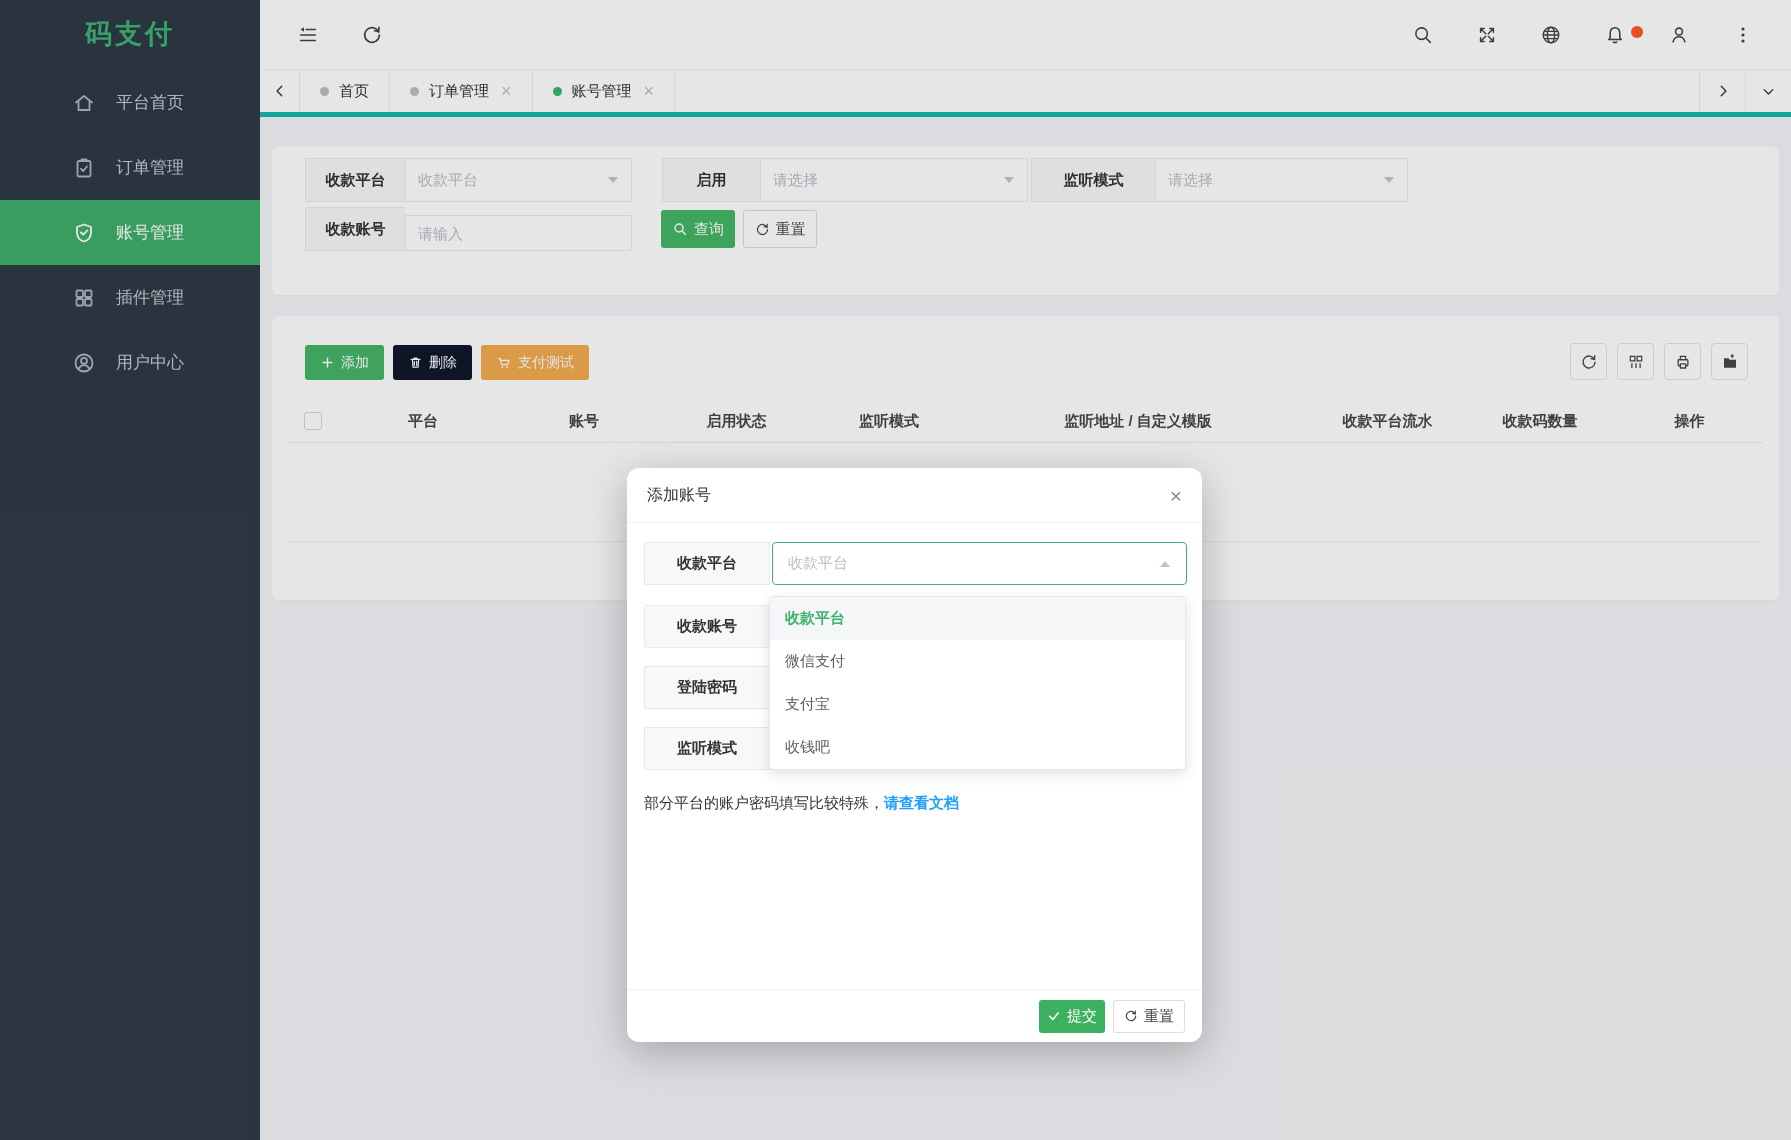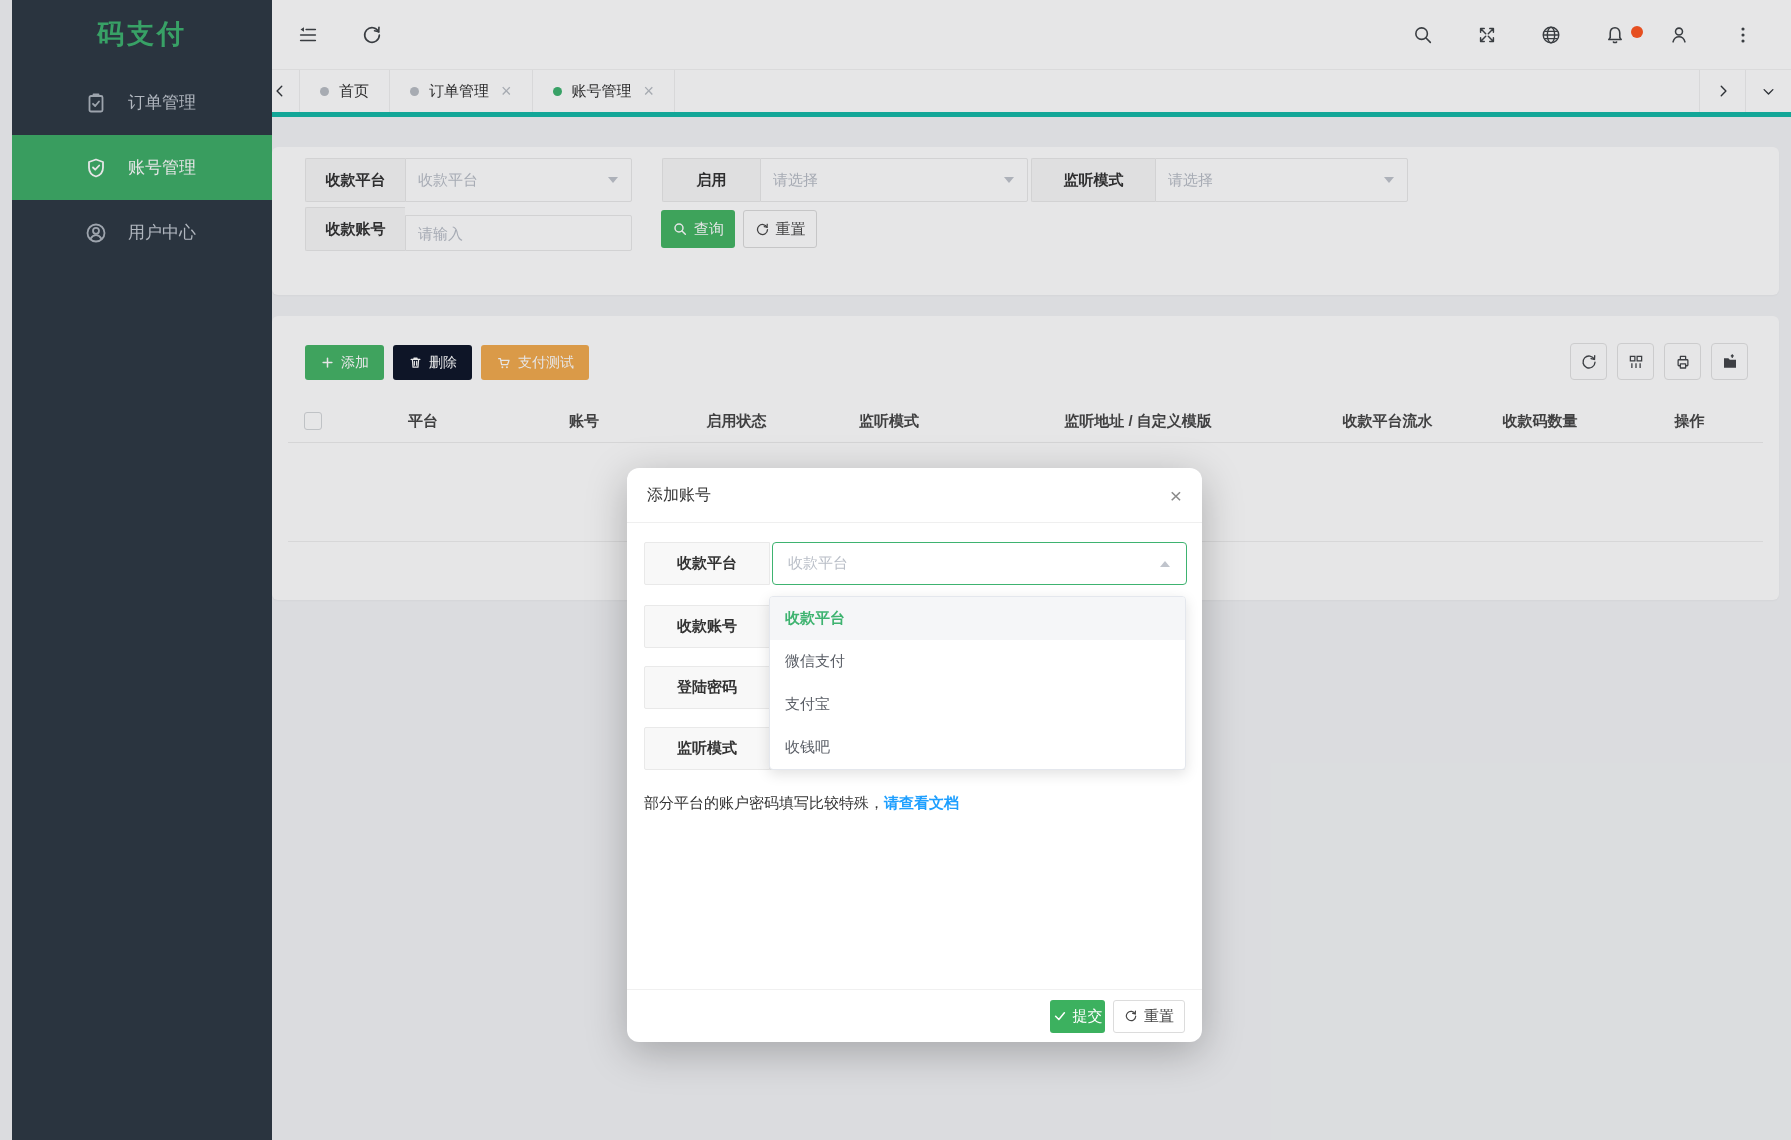"码支付" .sidebar { left: 12px -> 0 }
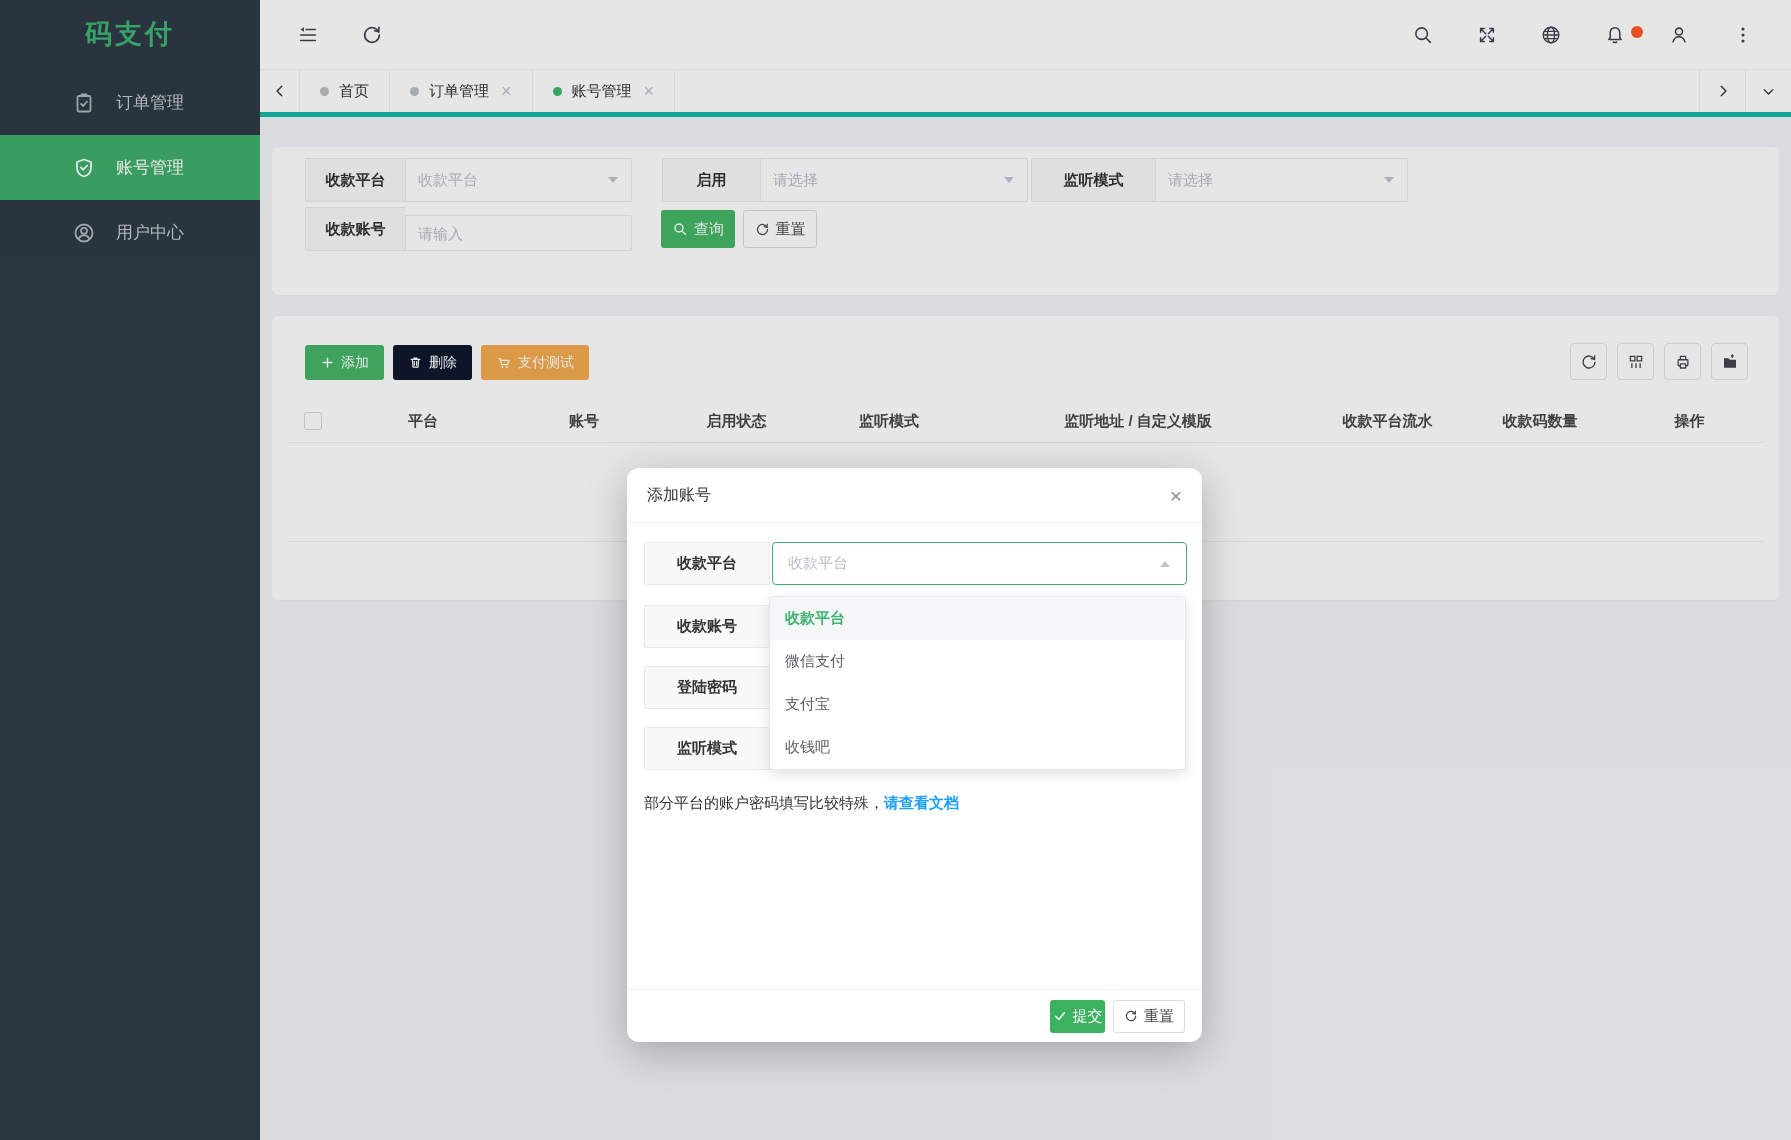"平台首页" div.menu-item { html: none -> <div> <span> <svg> <path></path> <path></path> </svg> </span> <span>平台首页</span> </div> }
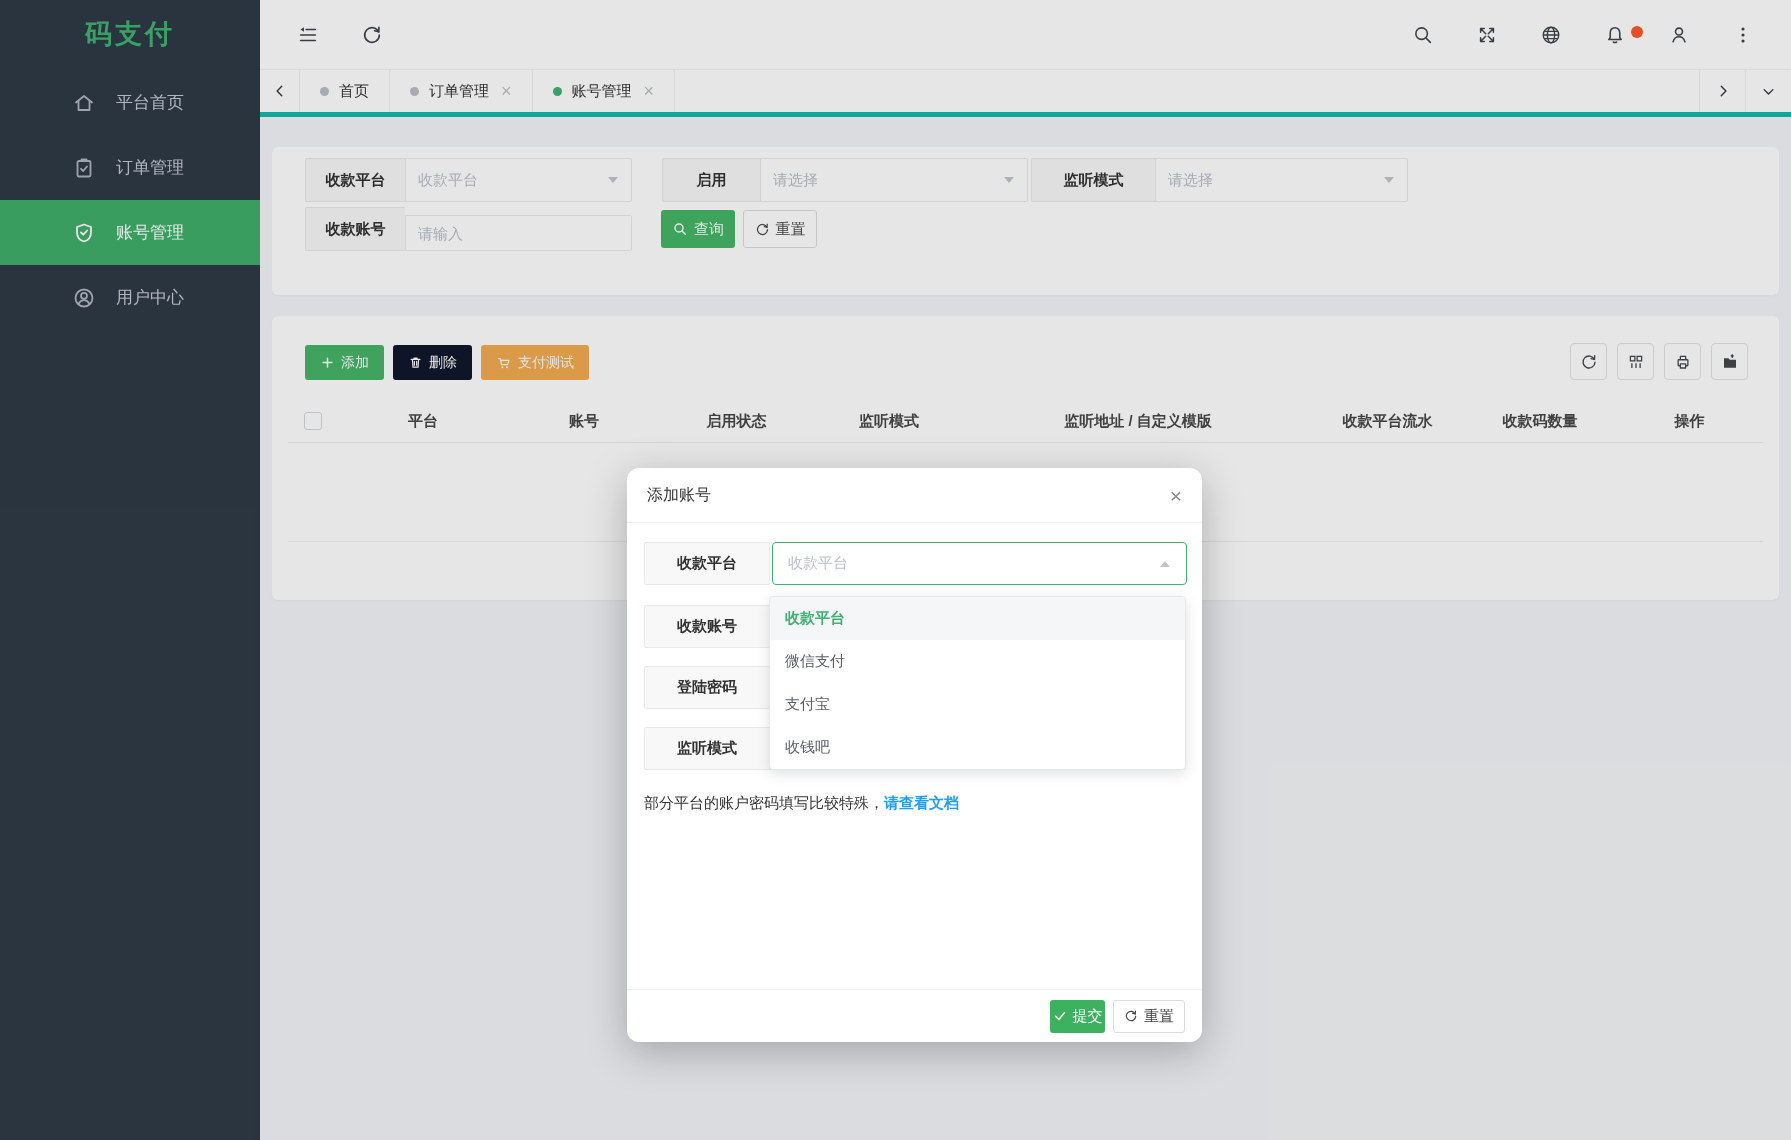"插件管理" div.menu-item { html: none -> <div> <span> <svg> <rect></rect> <rect></rect> <rect></rect> <rect></rect> </svg> </span> <span>插件管理</span> </div> }
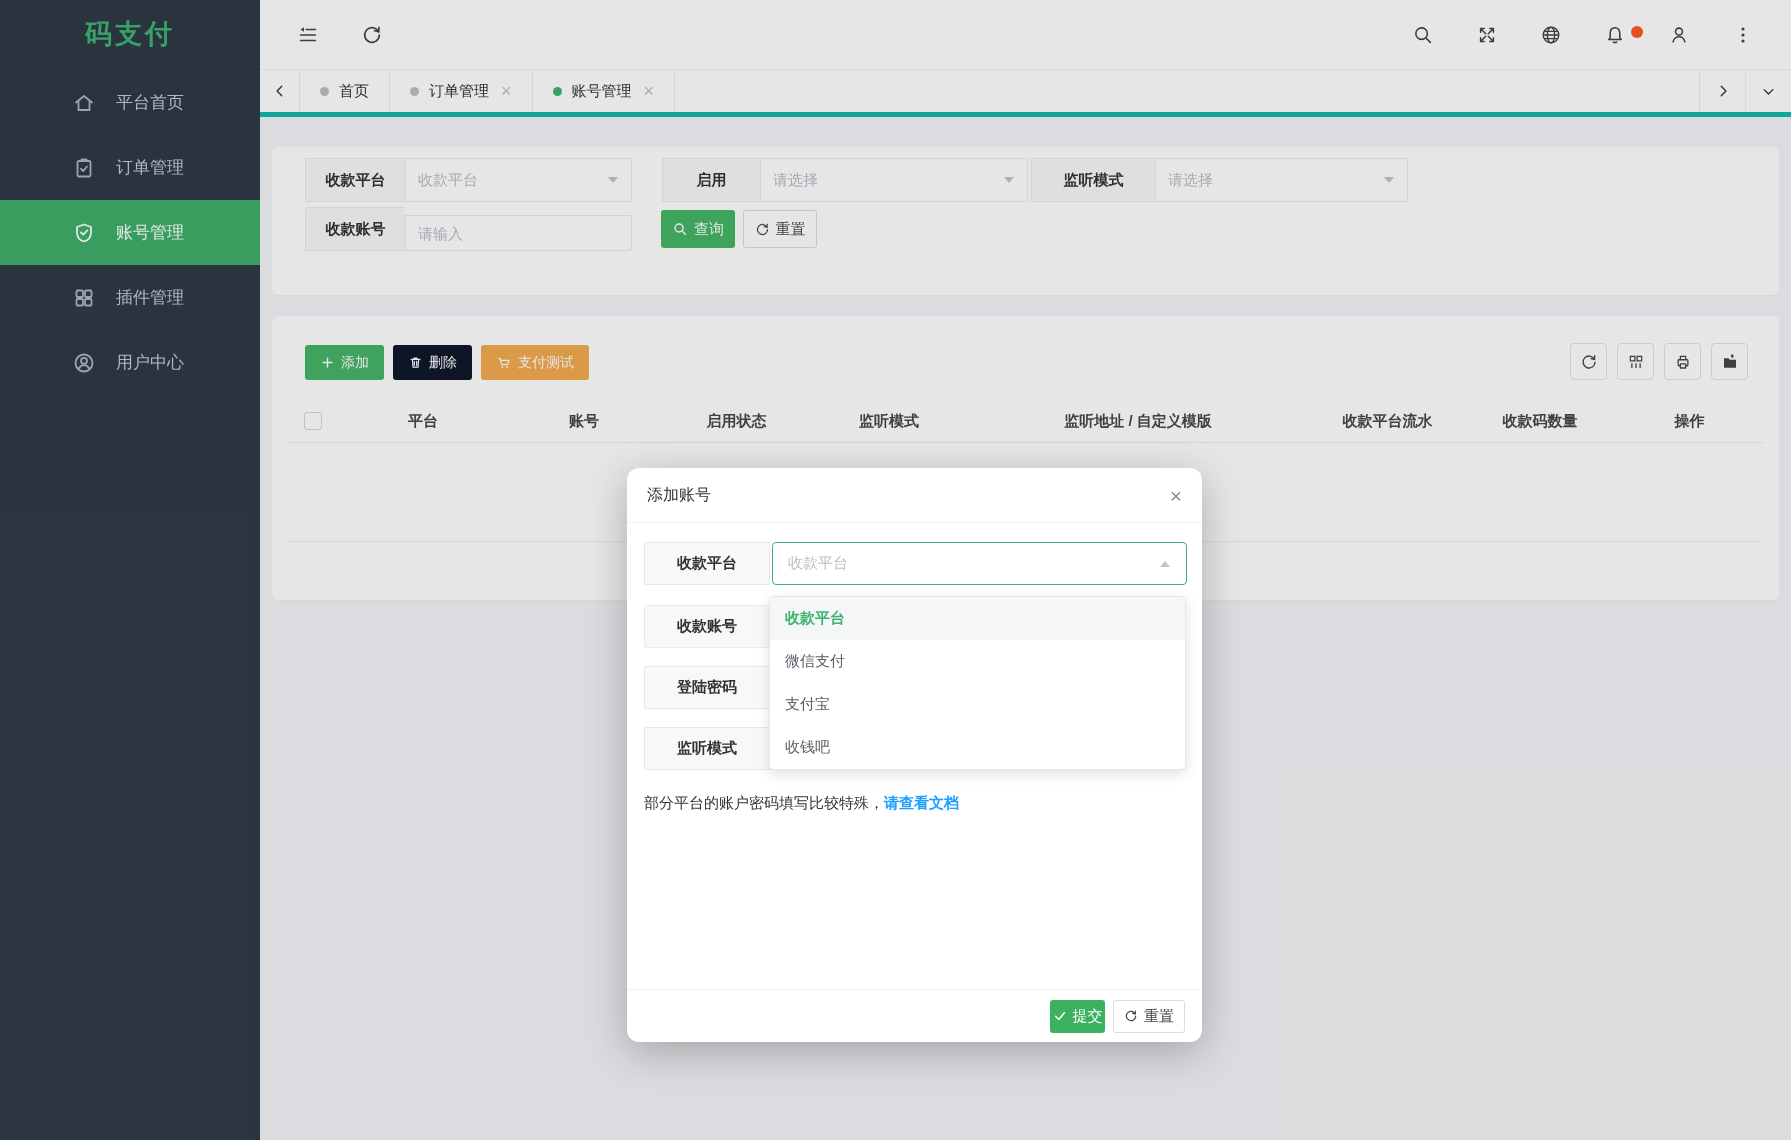"提交" .btn-submit { width: 55px -> 66px }
